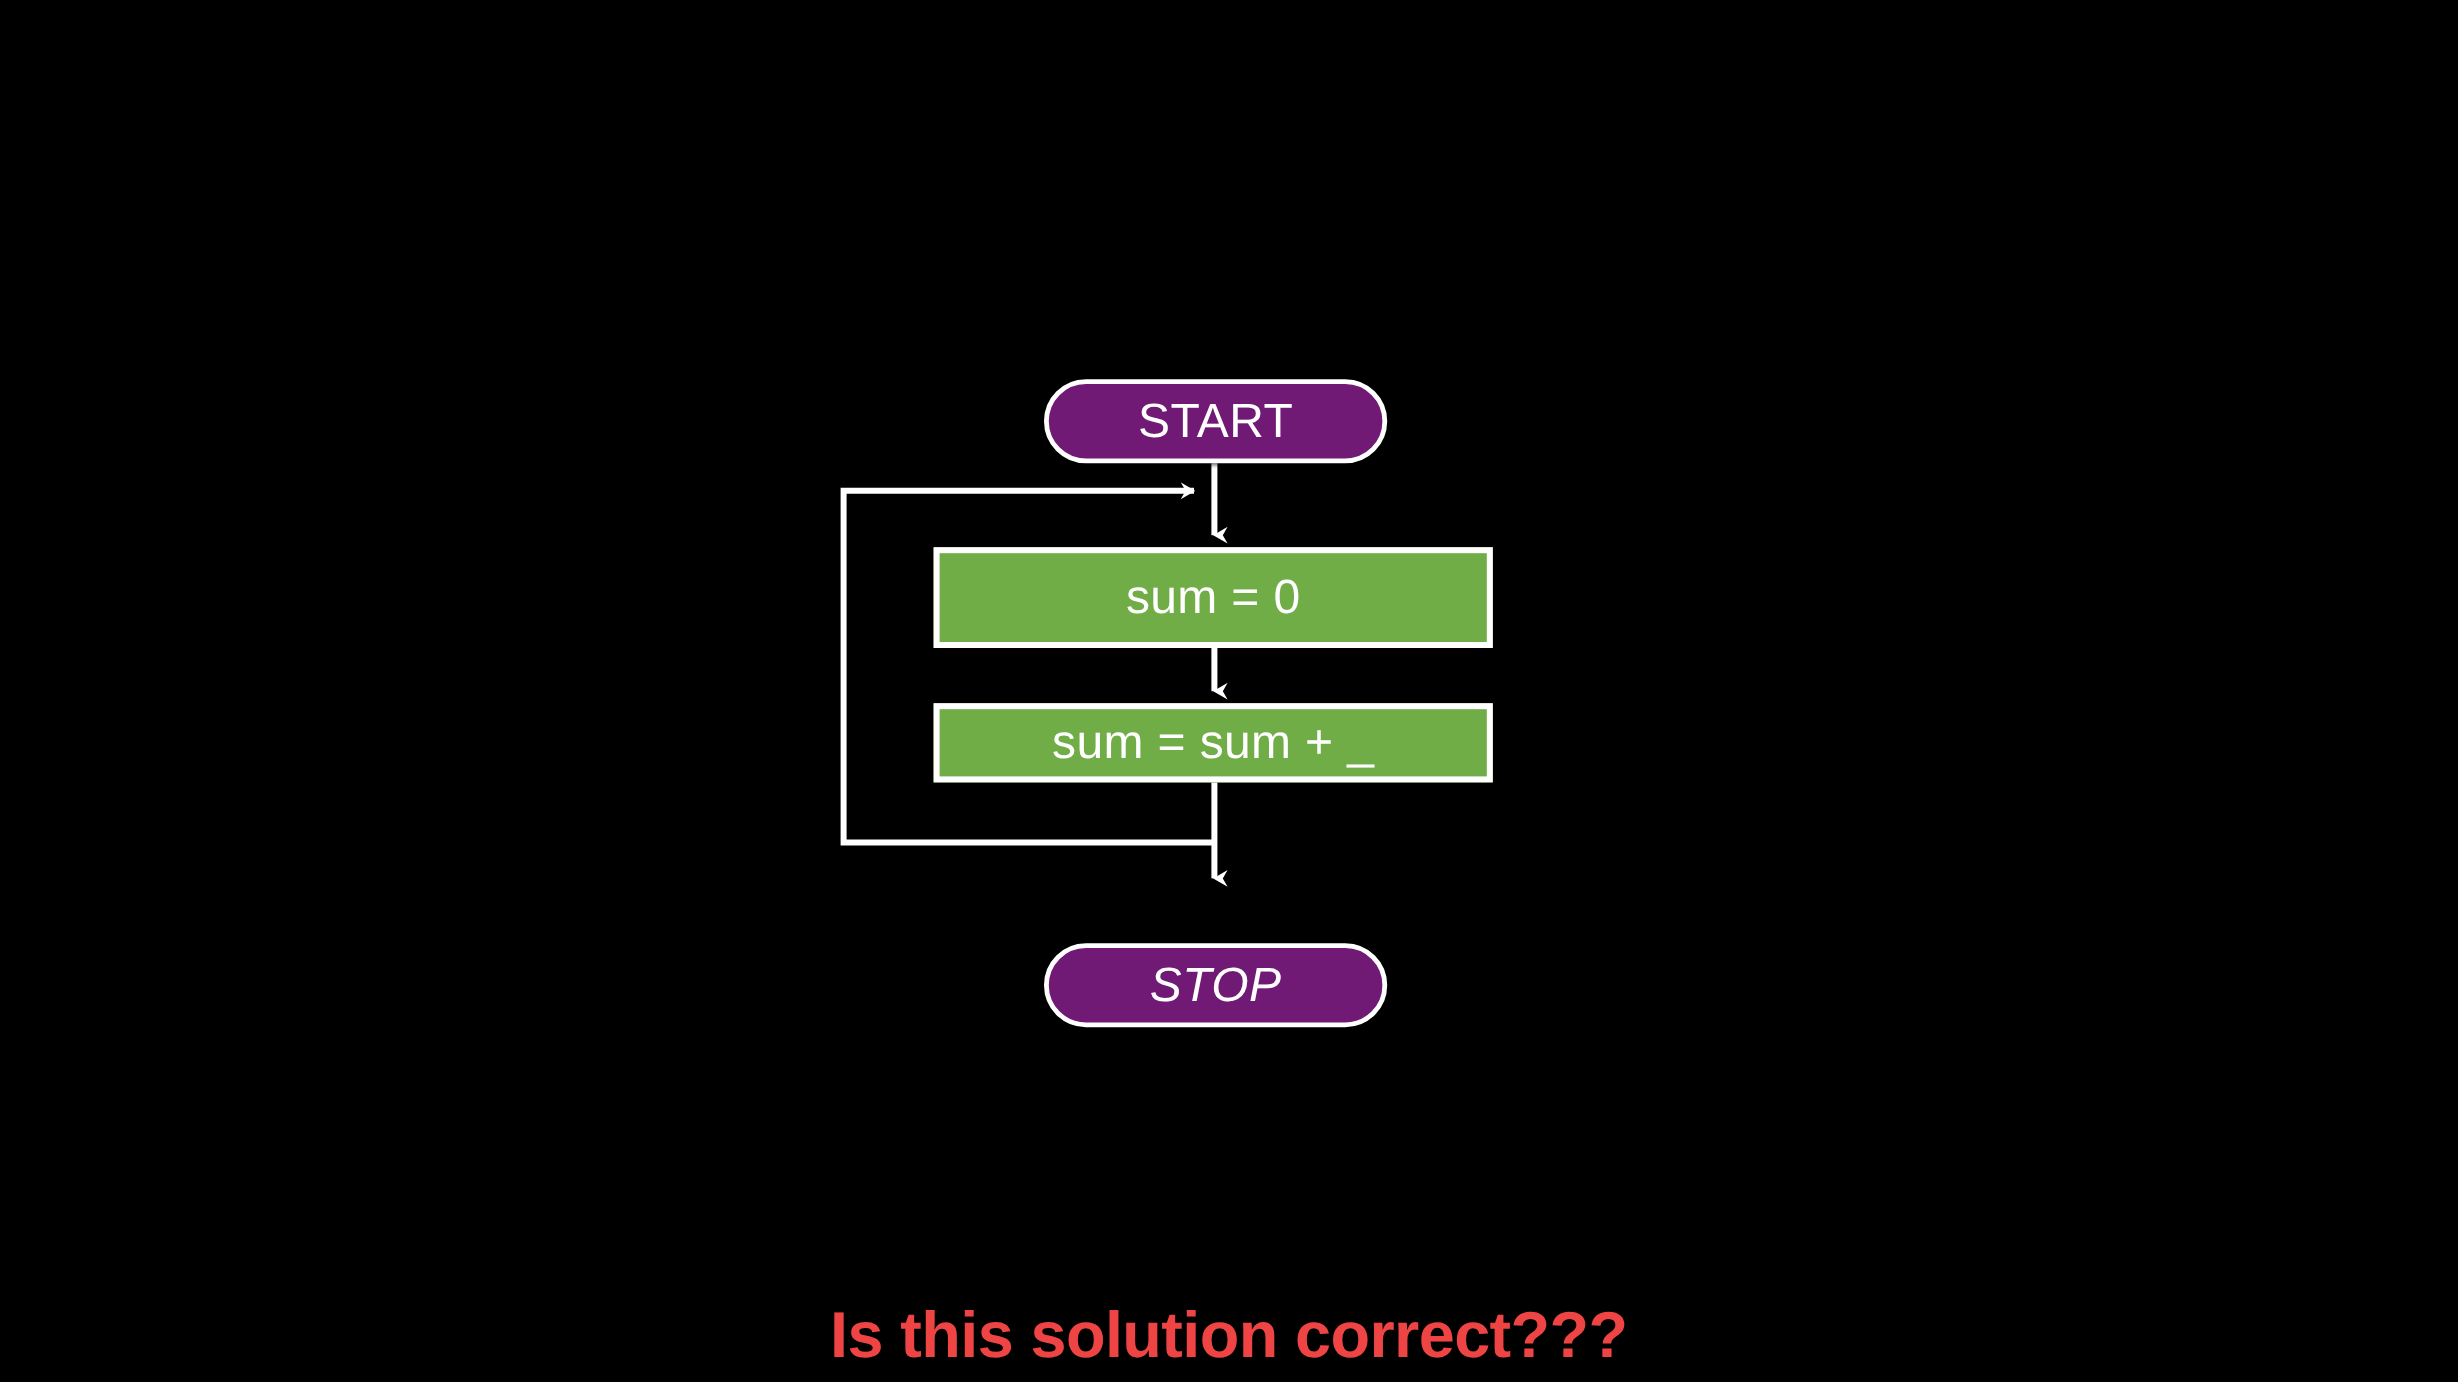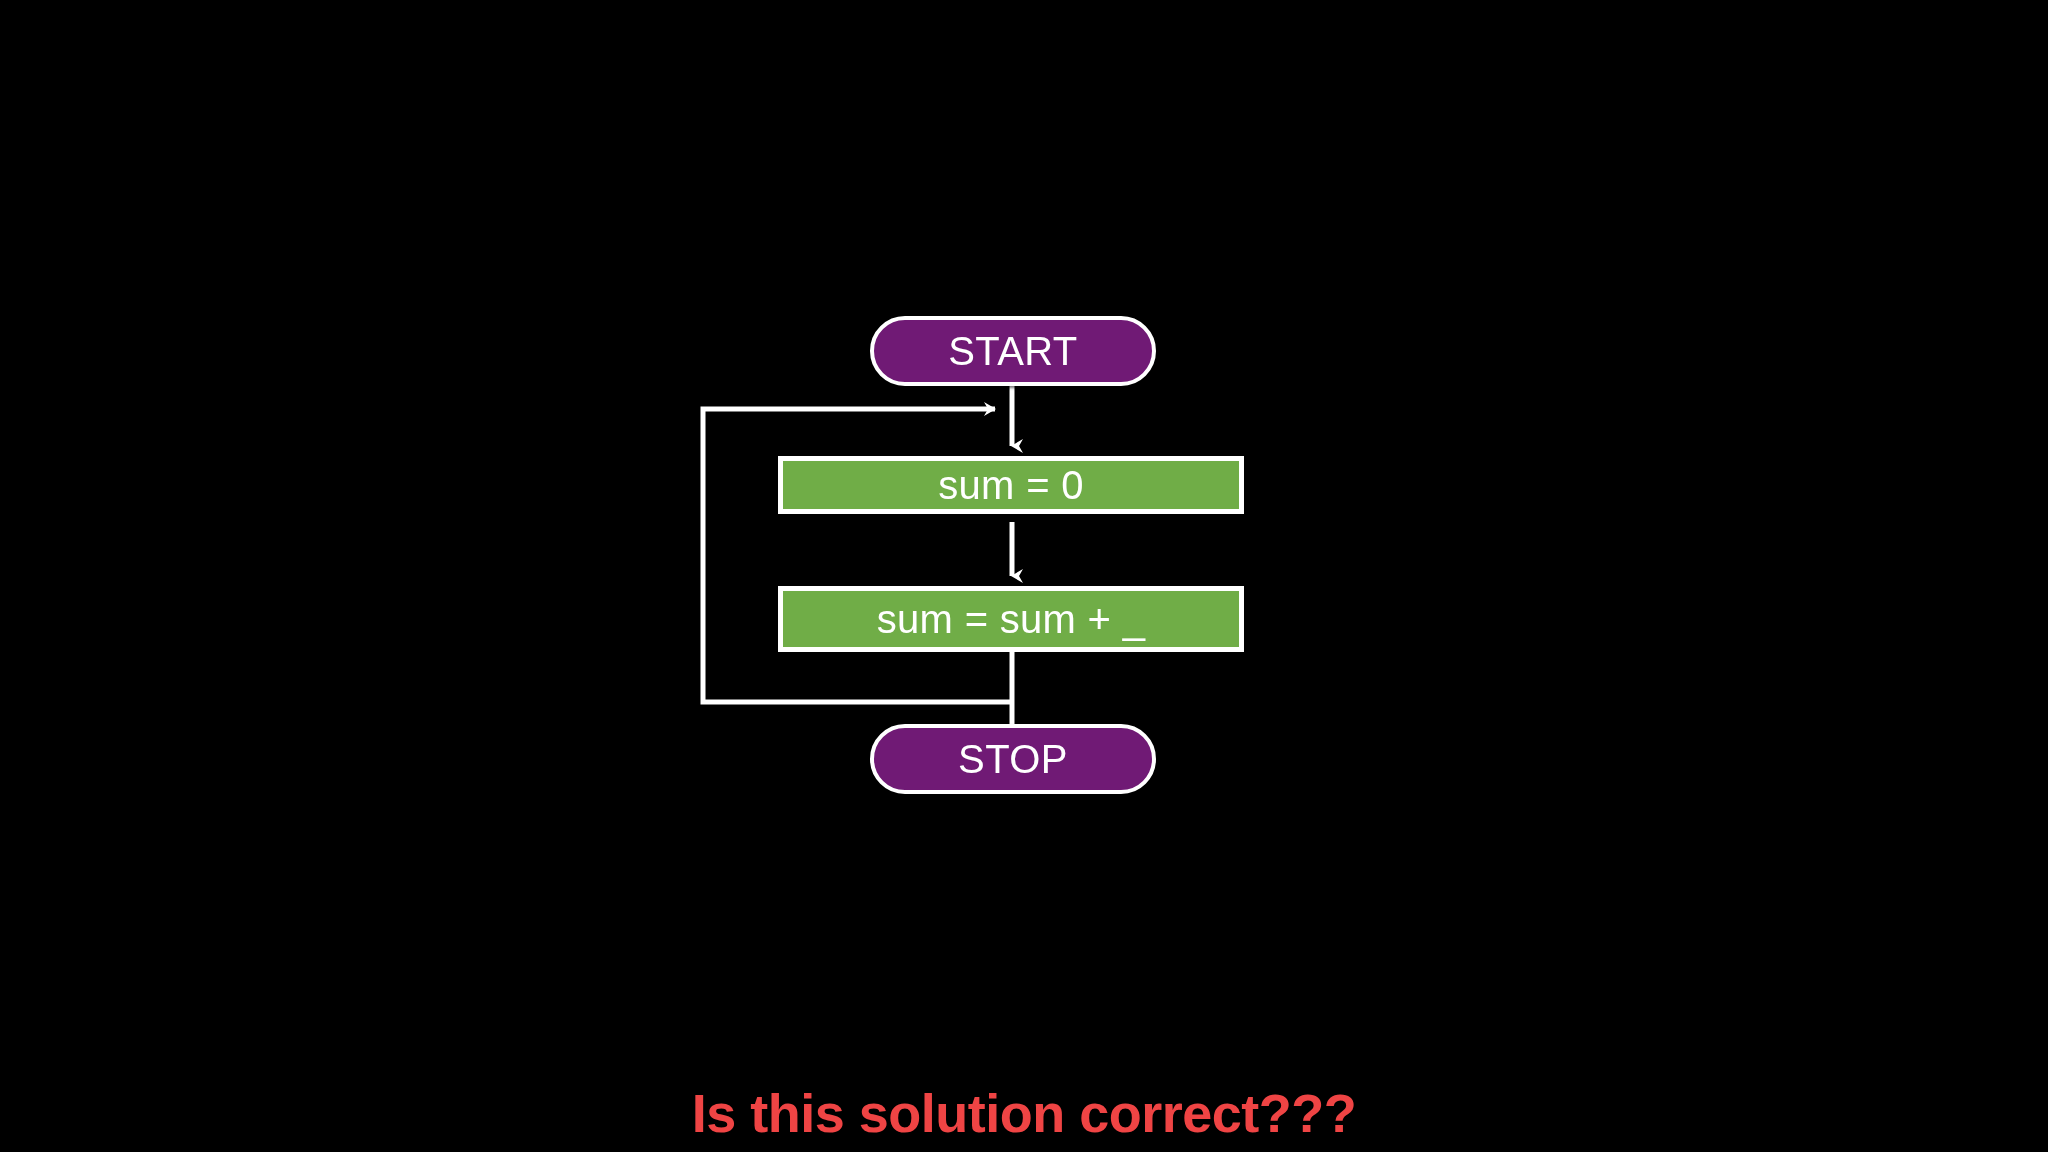"sum = 0" #node-init { height: 58px -> 84px }
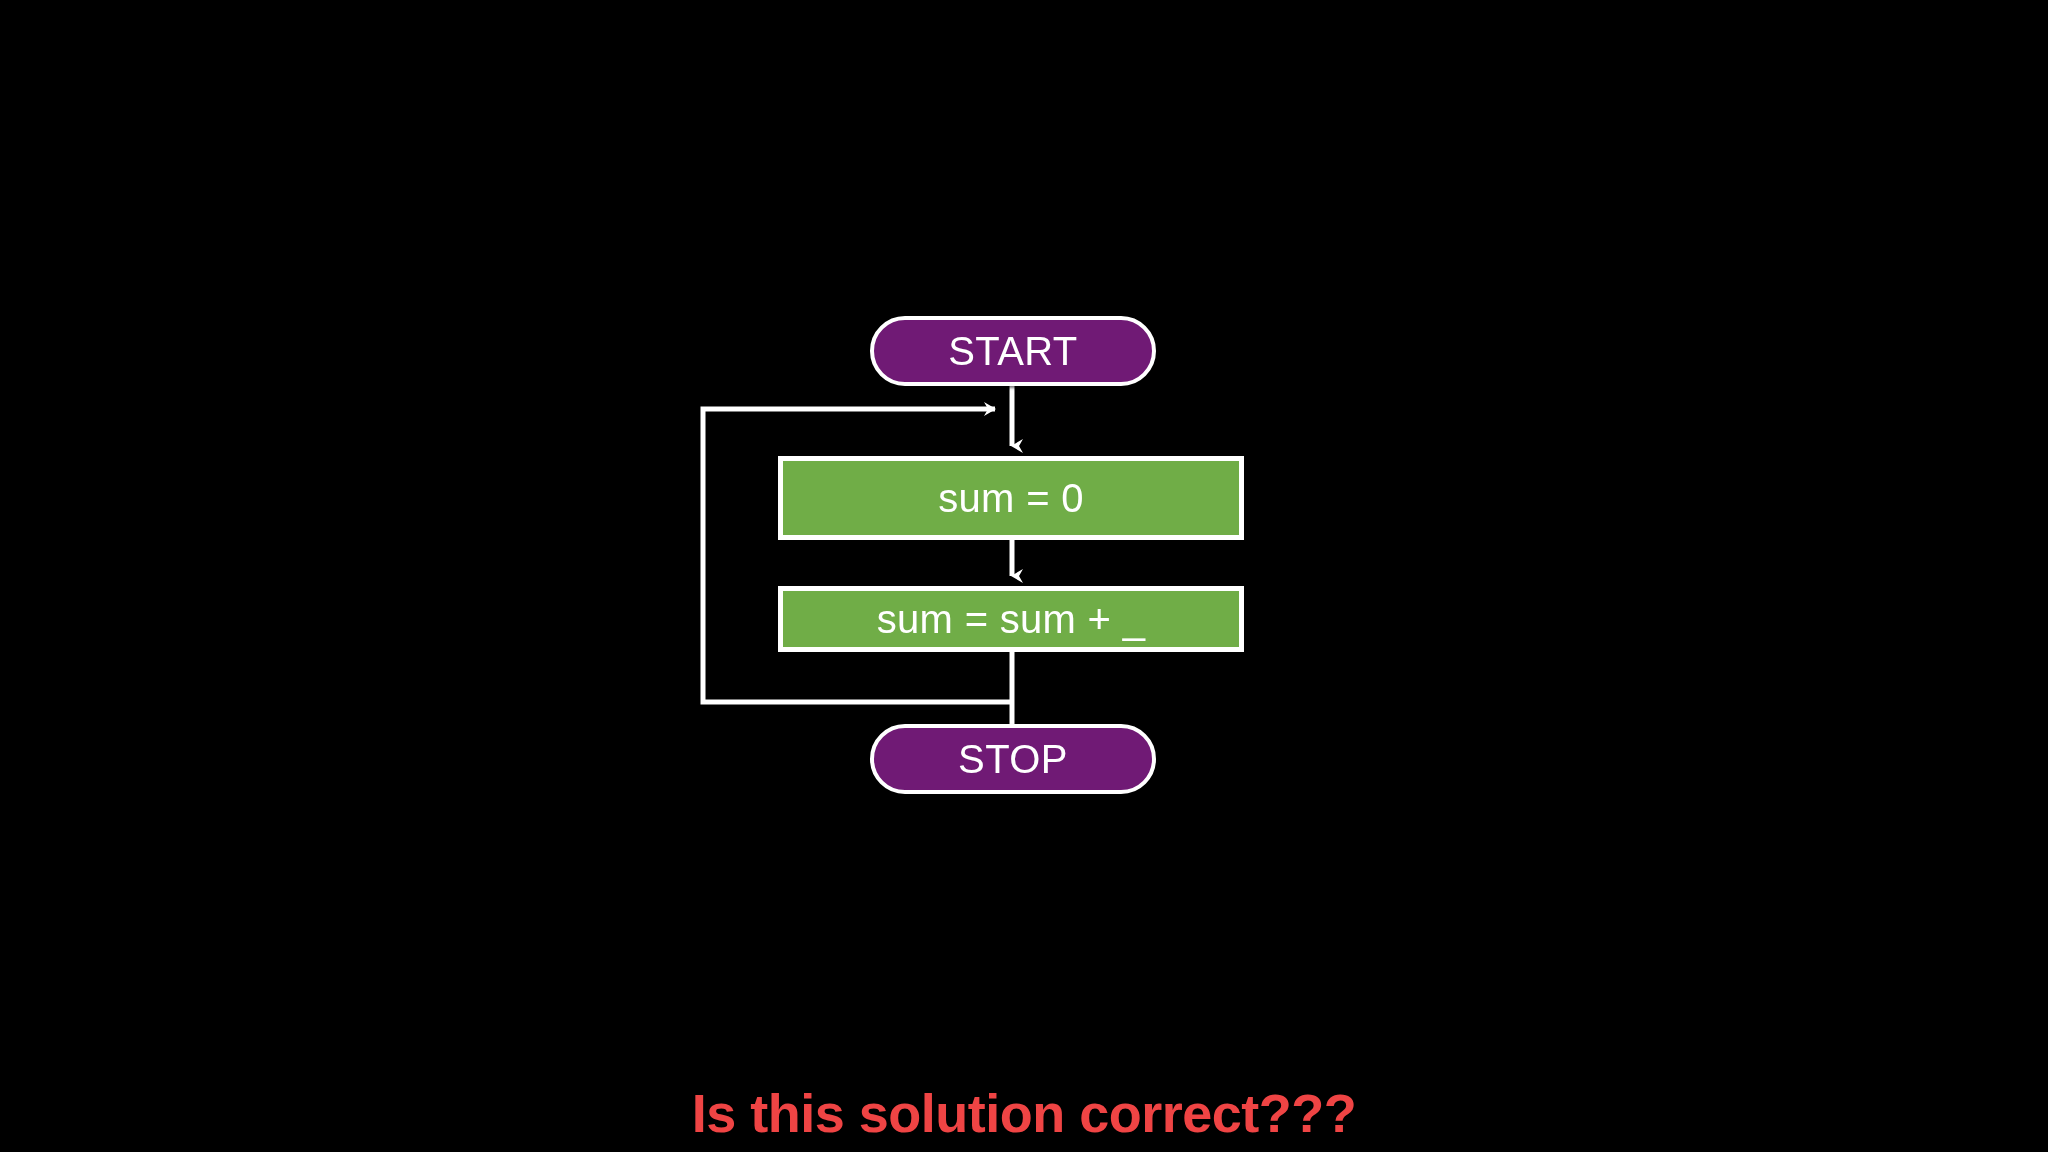"STOP" #node-stop { font-style: none -> italic; top: 724px -> 786px }
